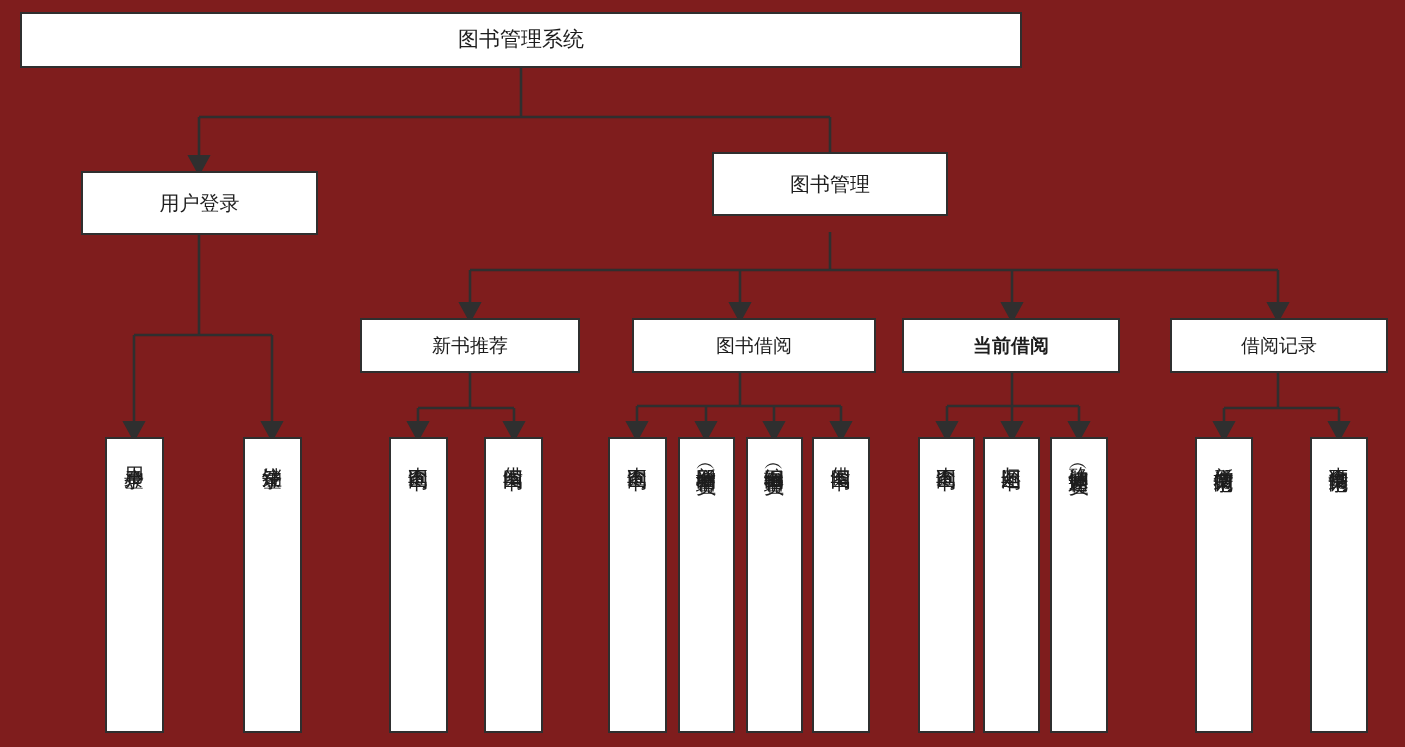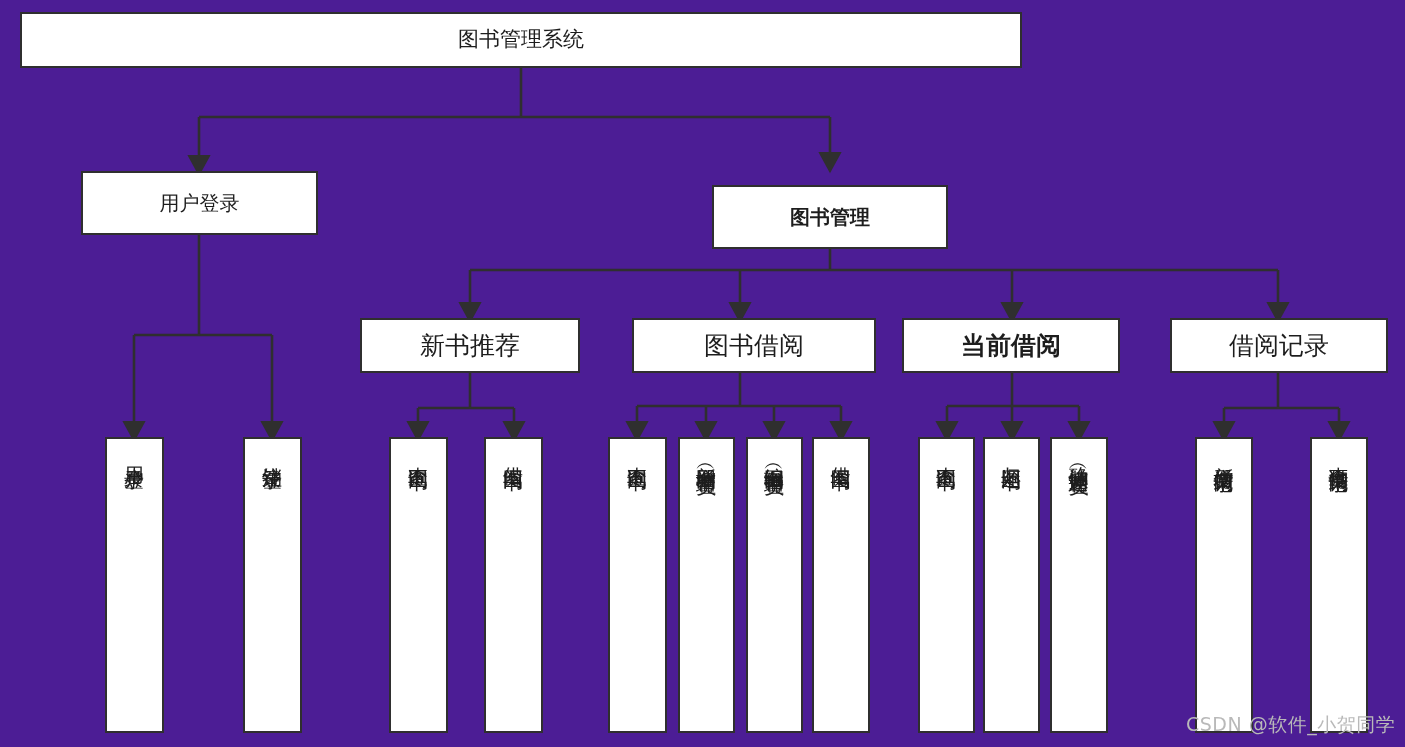"图书管理系统" #canvas { background: #4c1d95 -> #7f1d1d }
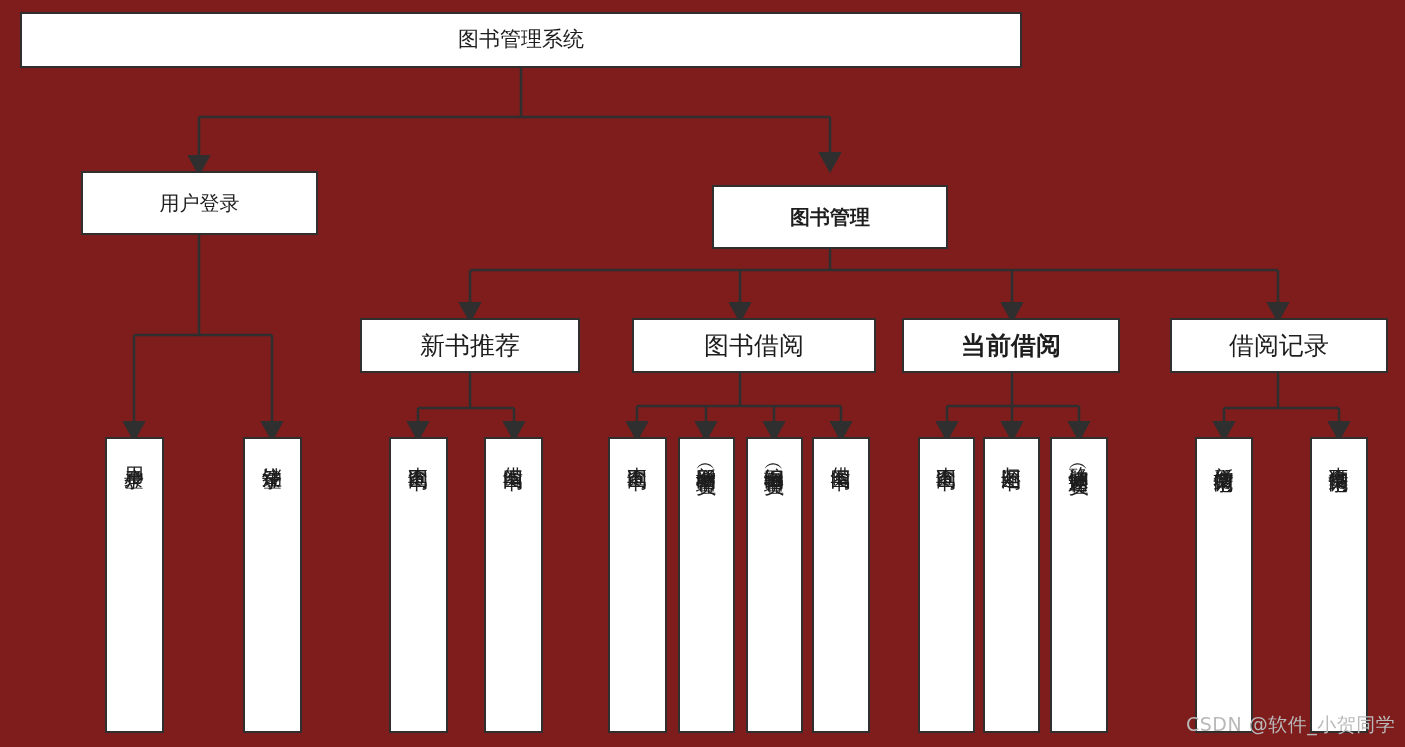"图书管理" div.node { font-weight: bold -> none; top: 185px -> 152px }
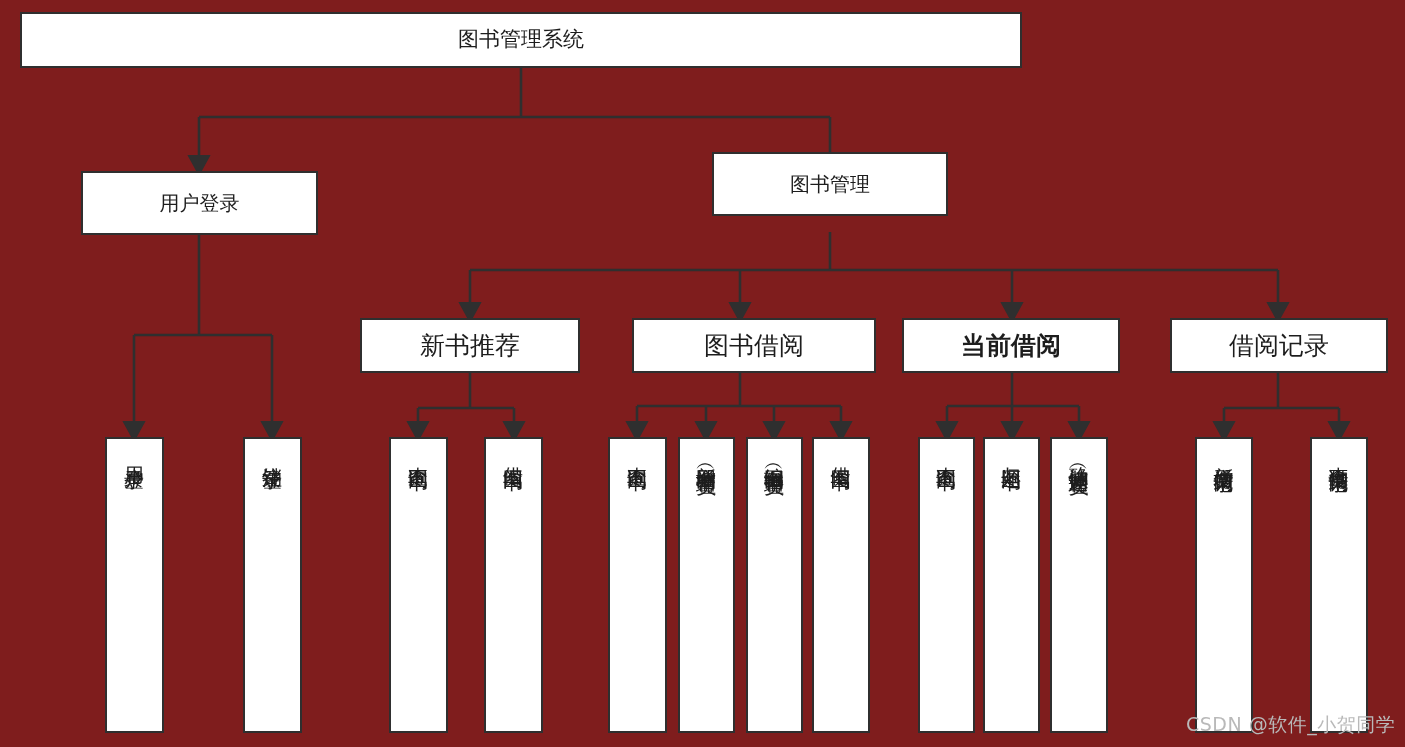"新书推荐" .node.lvl2 { font-size: 25px -> 19px }
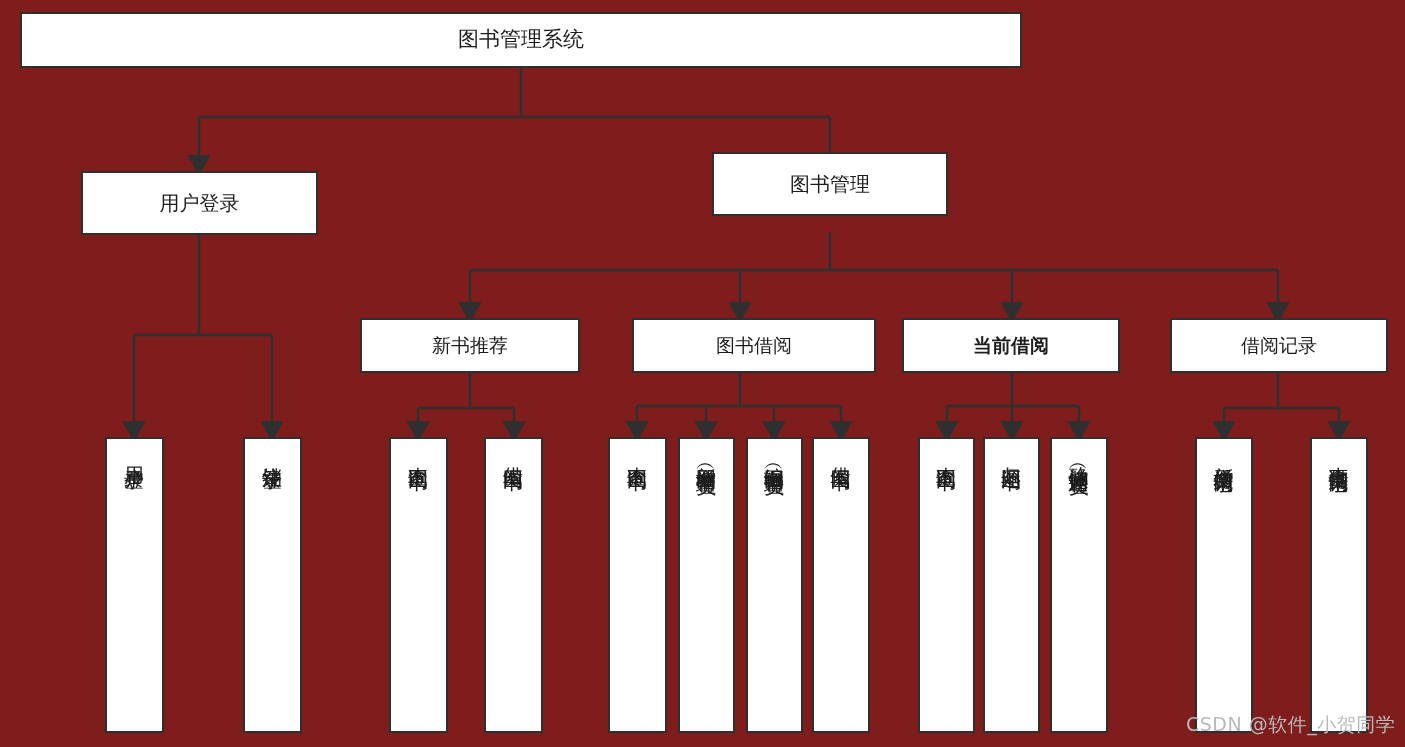"CSDN @软件_小贺同学" div.watermark { html: <div>CSDN @软件_小贺同学</div> -> none }
